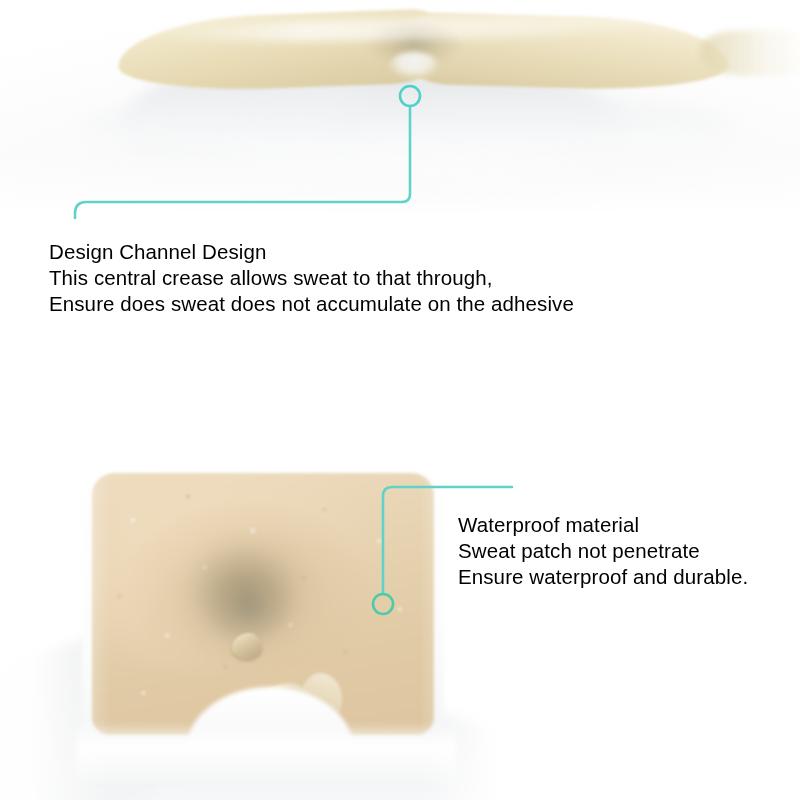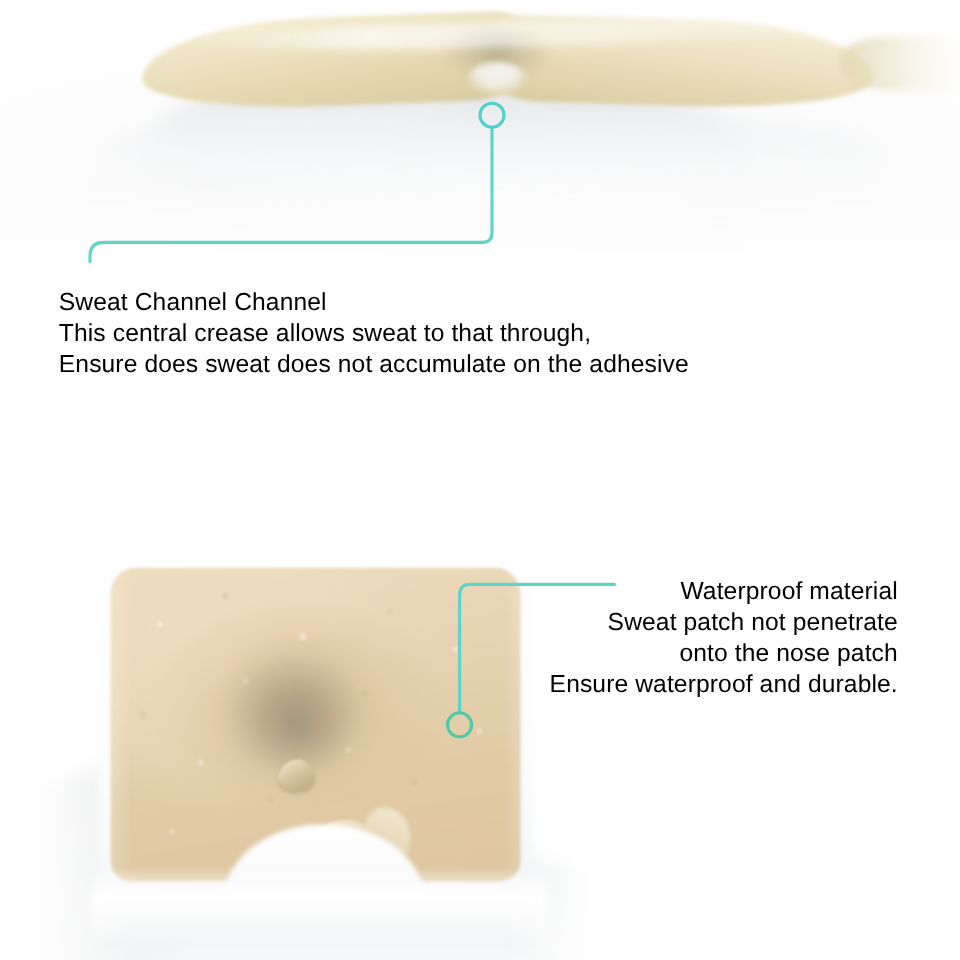"Sweat Channel Channel" span.line { text: Sweat Channel Channel -> Design Channel Design }
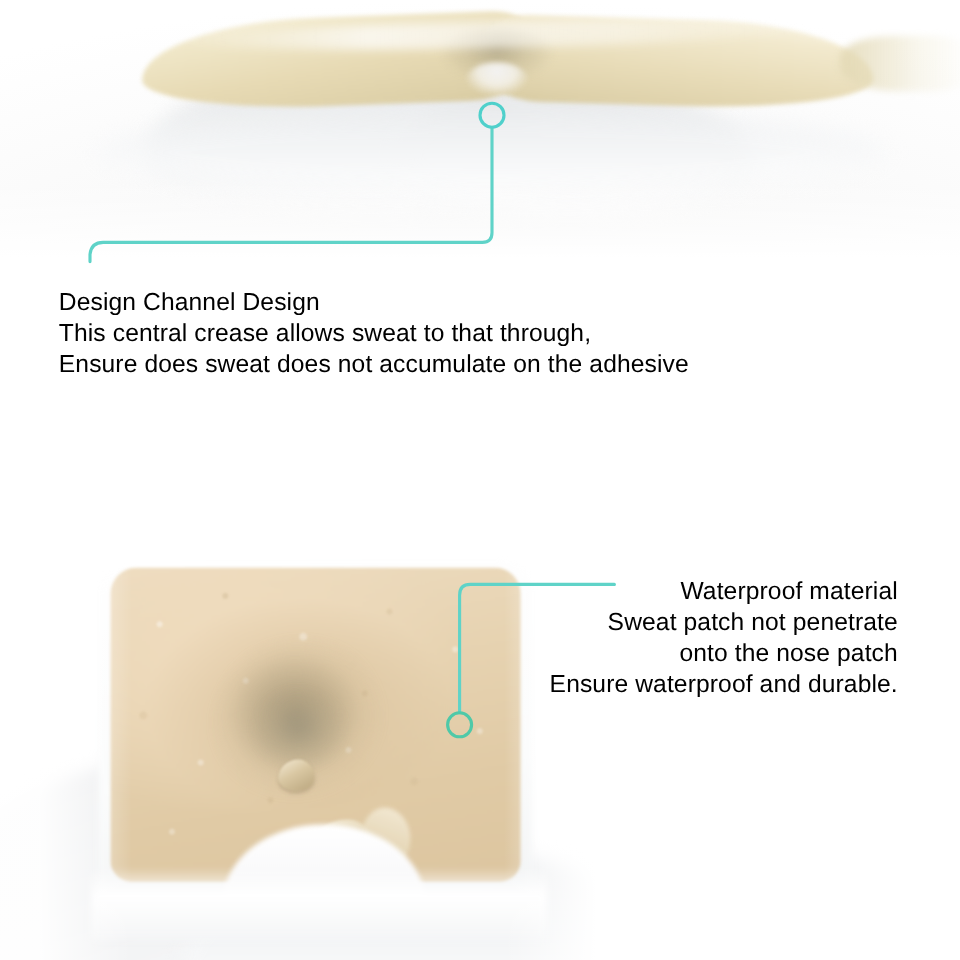"Waterproof material" #caption-waterproof { text-align: right -> none; top: 480px -> 512px }
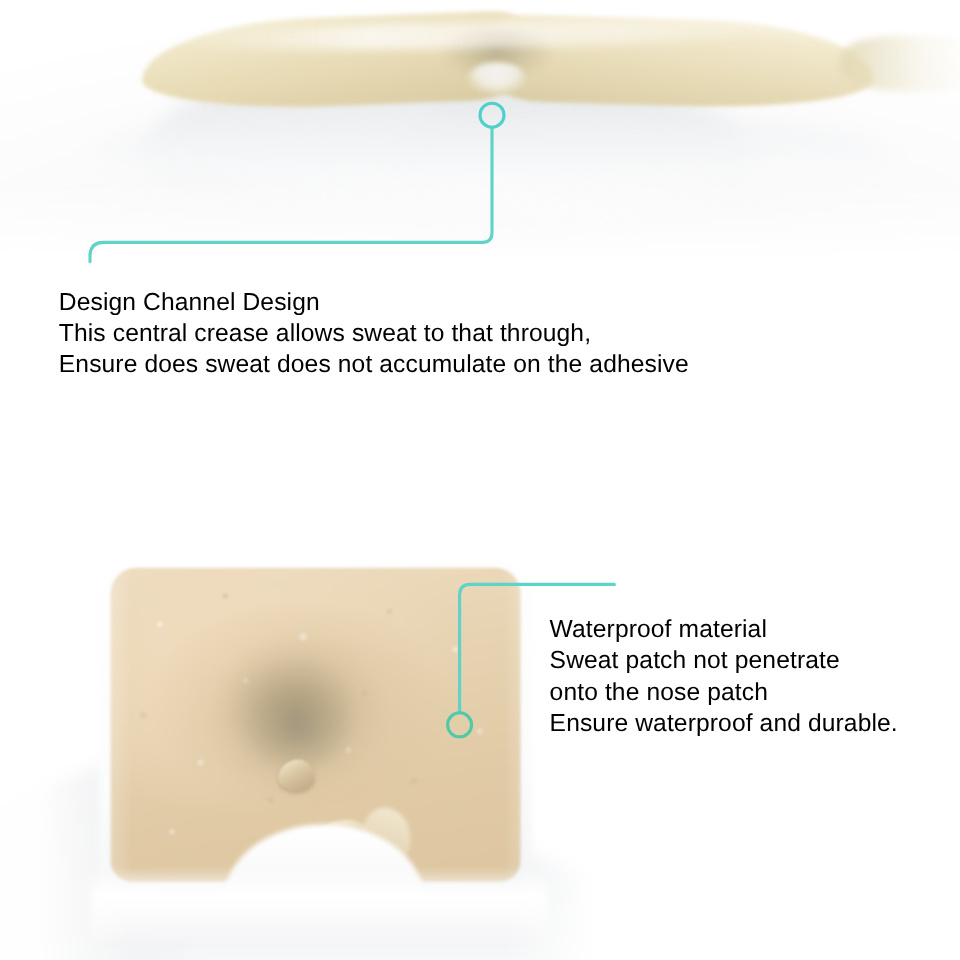"onto the nose patch" span.line { html: <span>onto the nose patch</span> -> none }
